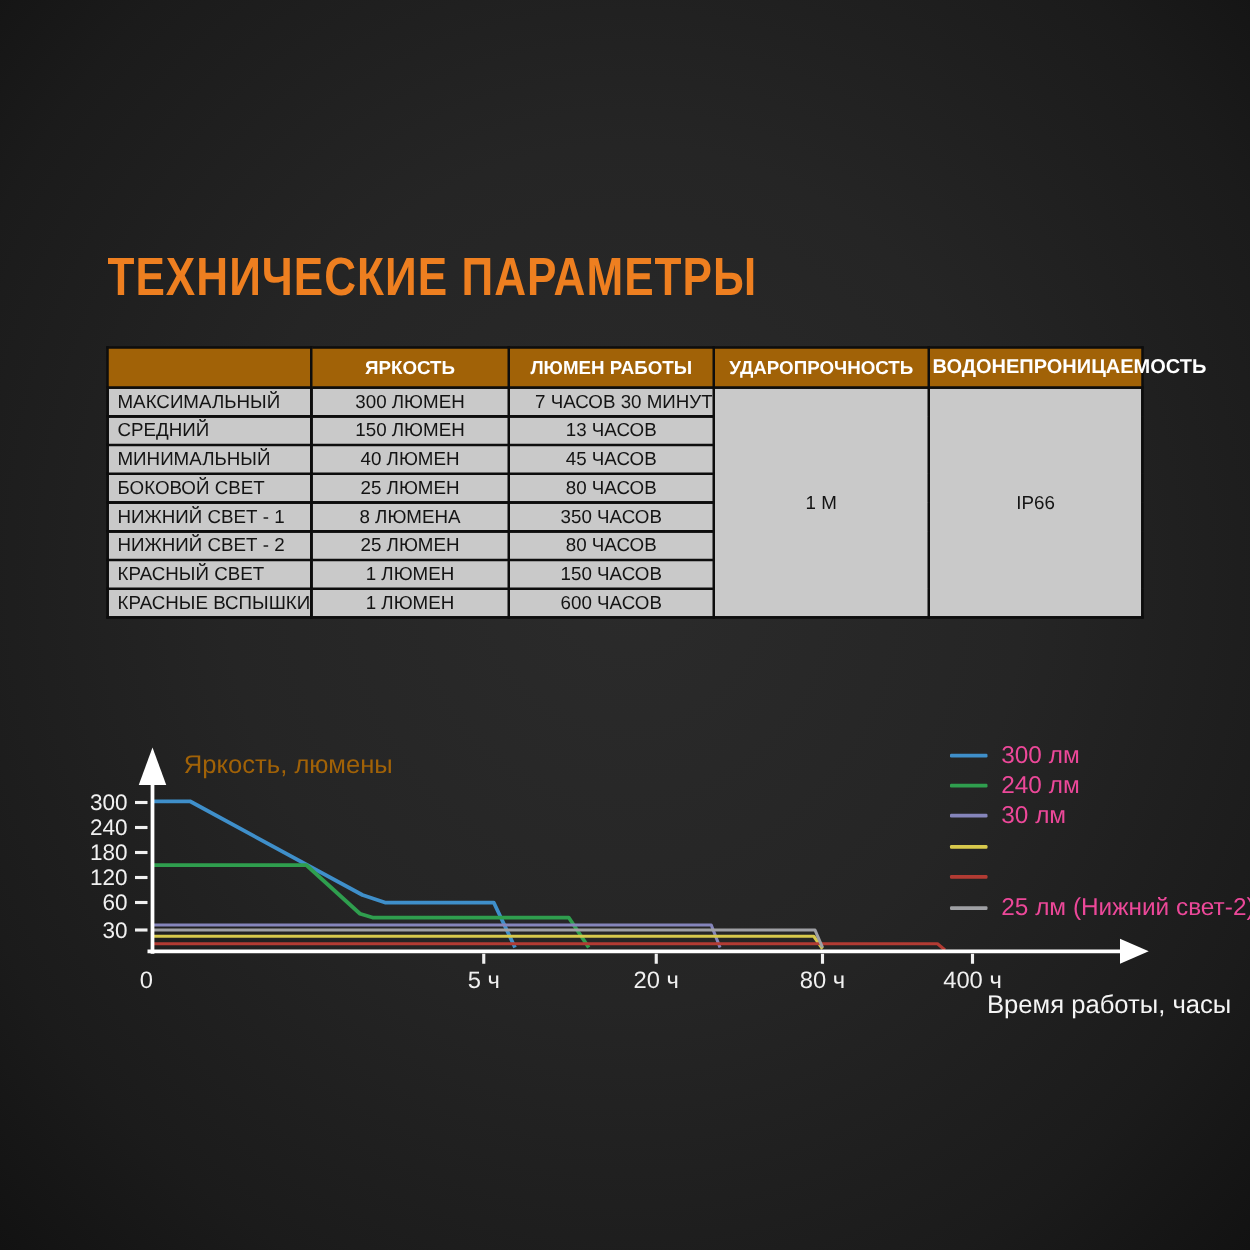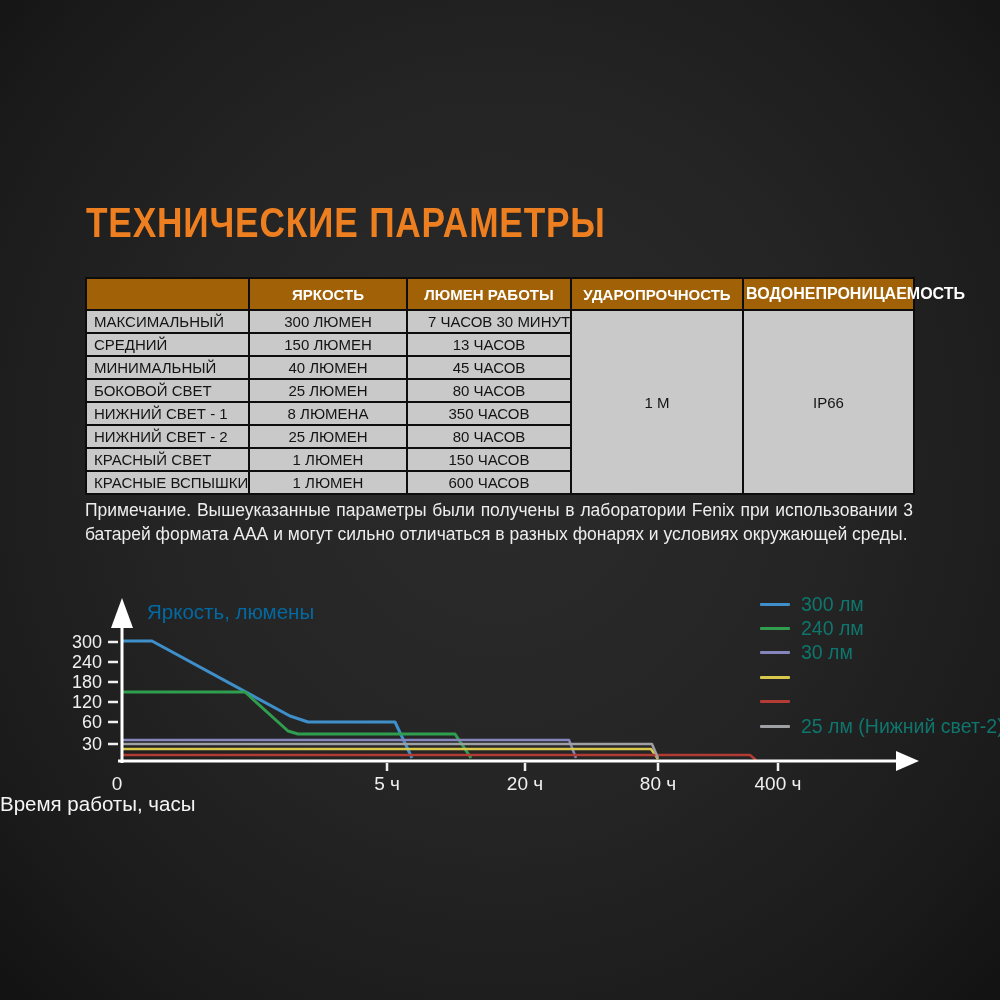"Примечание. Вышеуказанные параметры были" p.note { html: <p>Примечание. Вышеуказанные параметры были получены в лаборатории Fenix при использовании 3 батарей формата ААА и могут сильно отличаться в разных фонарях и условиях окружающей среды.</p> -> none }
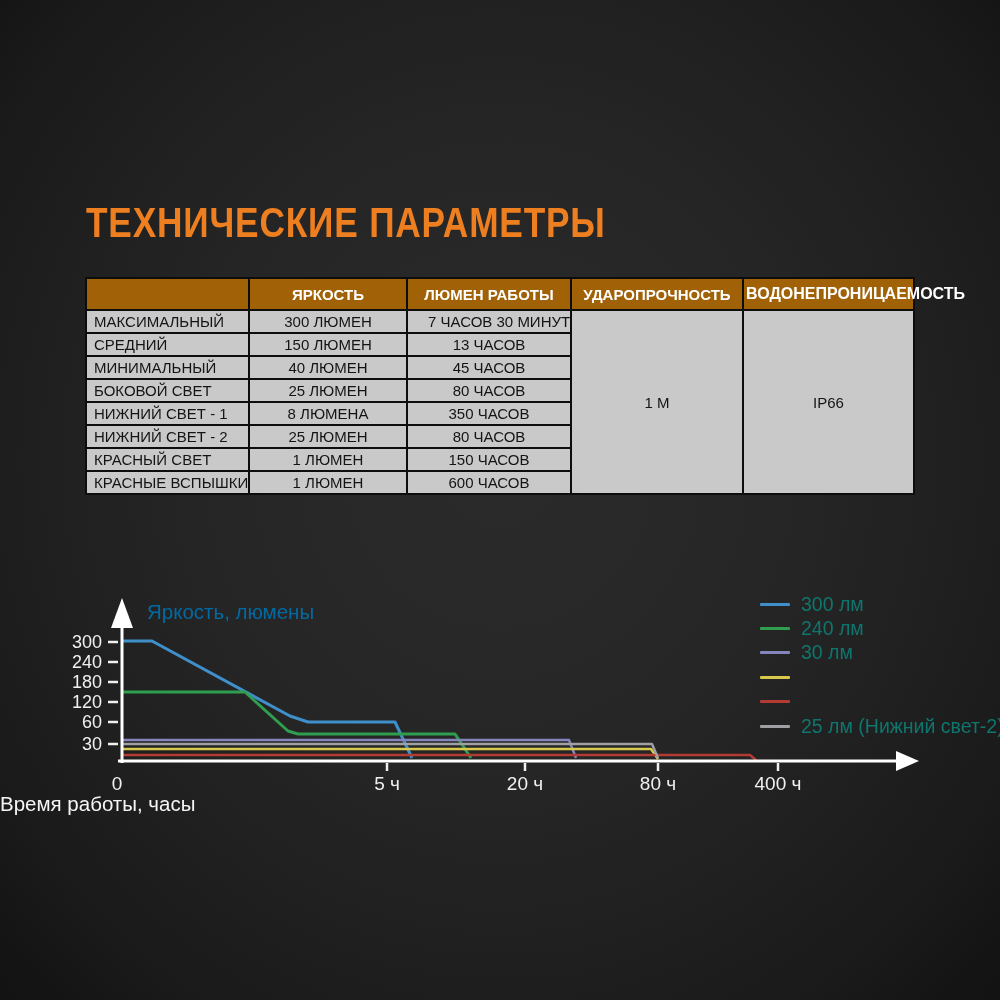"Яркость, люмены" .chart-title { color: #0369a1 -> #a16207 }
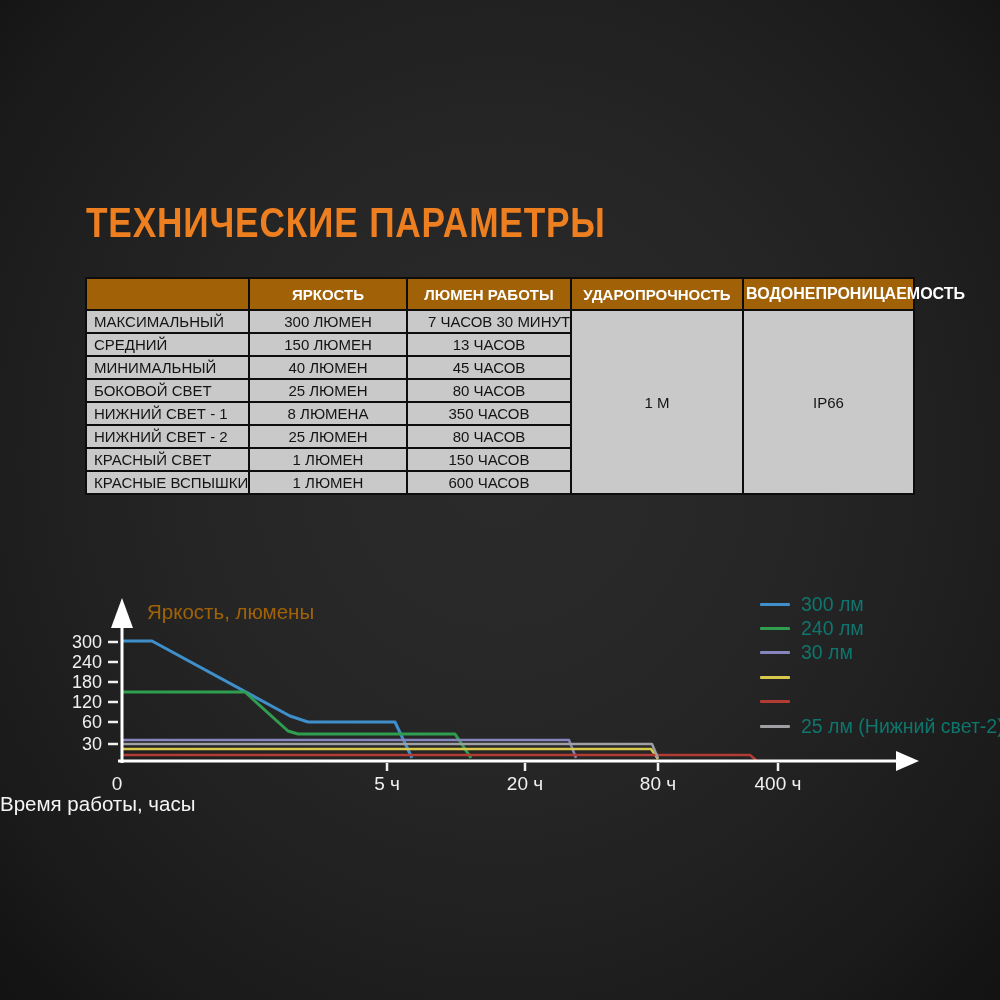"300 лм" .legend-label { color: #0f766e -> #ec4899 }
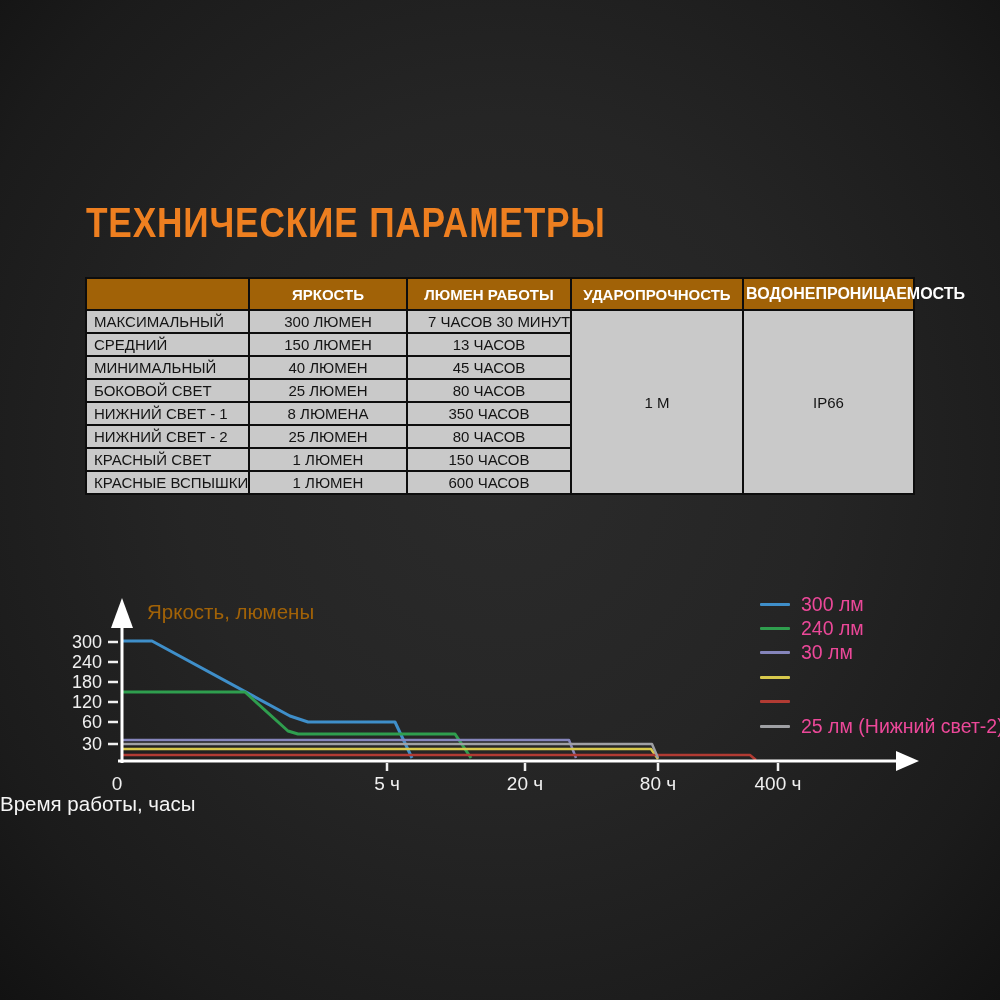"Время работы, часы" .x-axis-title { text-align: left -> right }
